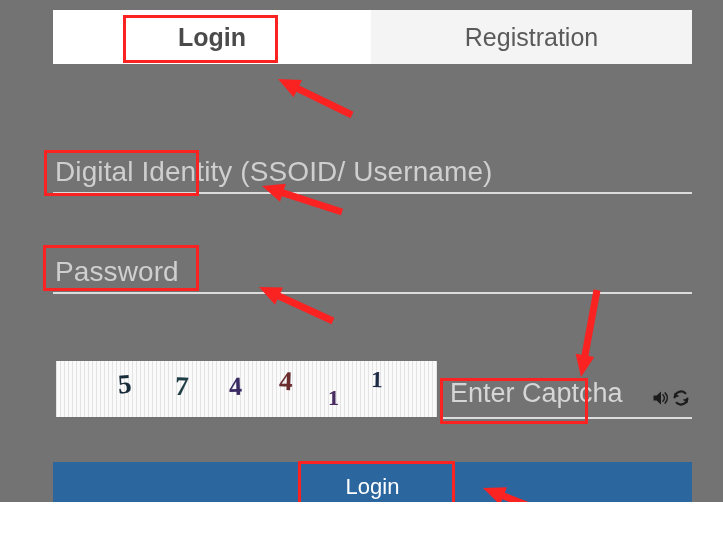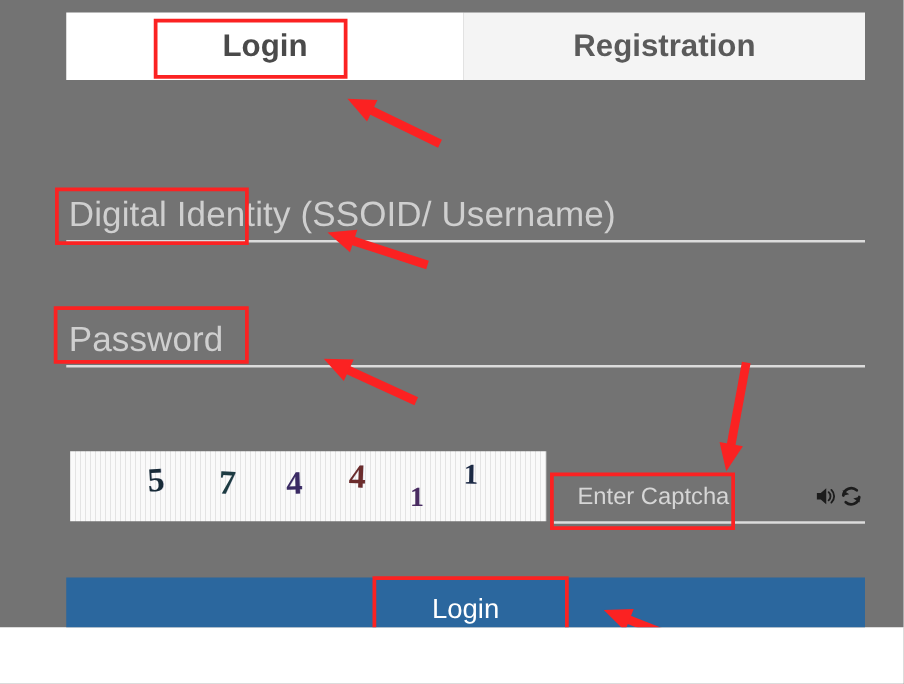"Registration" .tab-registration { font-weight: bold -> normal }
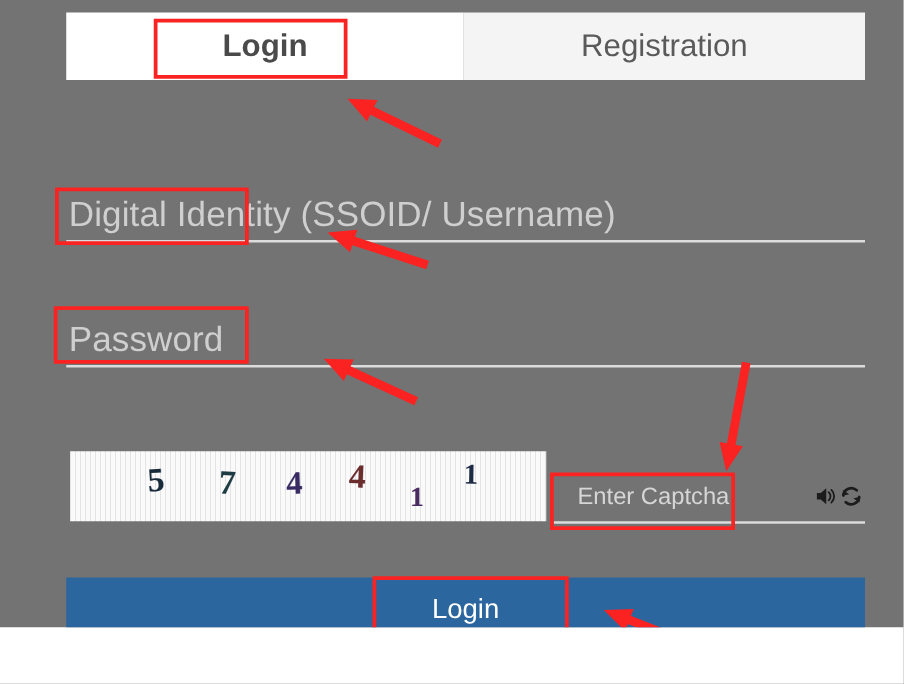"Enter Captcha" .captcha-input-wrap .ph { font-size: 19px -> 27px; left: 19px -> 7px }
